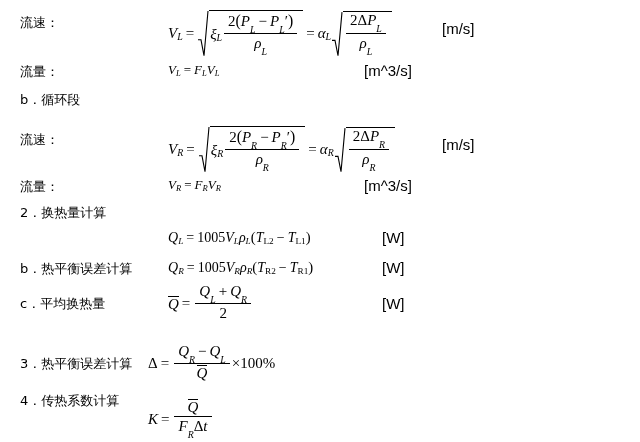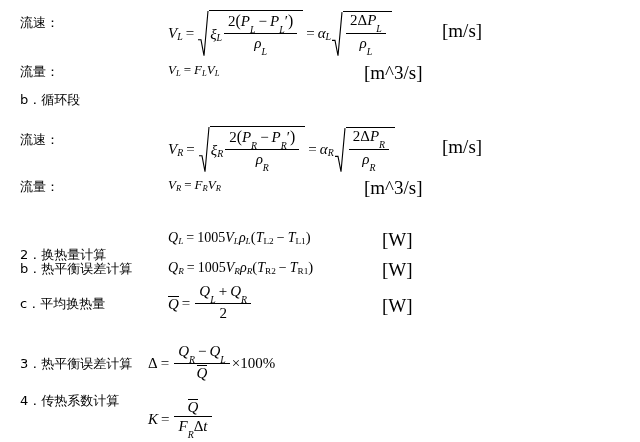"[m/s]" .unit { font-family: Liberation Serif, serif -> Liberation Sans, sans-serif; font-size: 19px -> 15px }
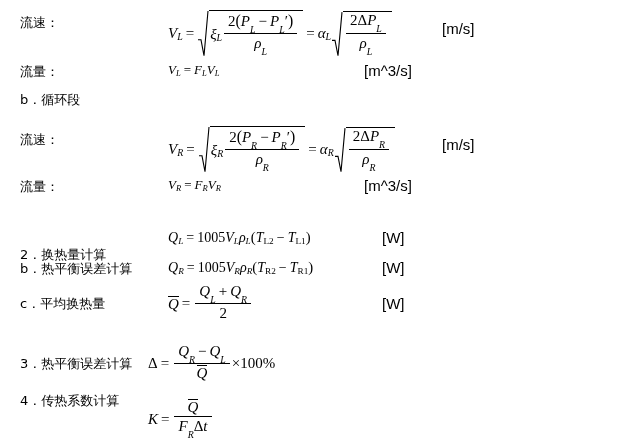"2．换热量计算" div.row { margin-top: 42px -> none }
